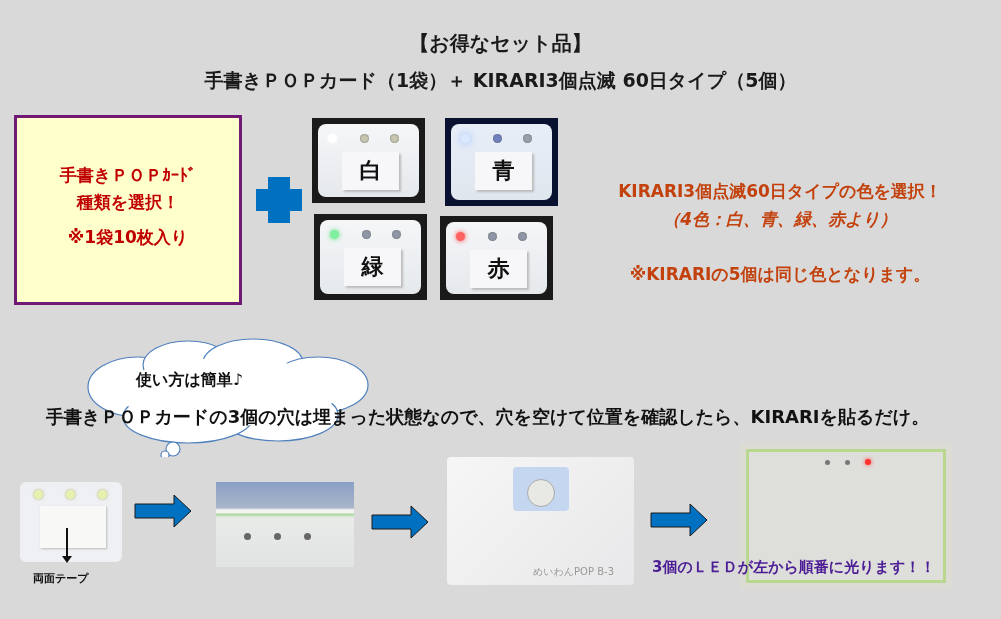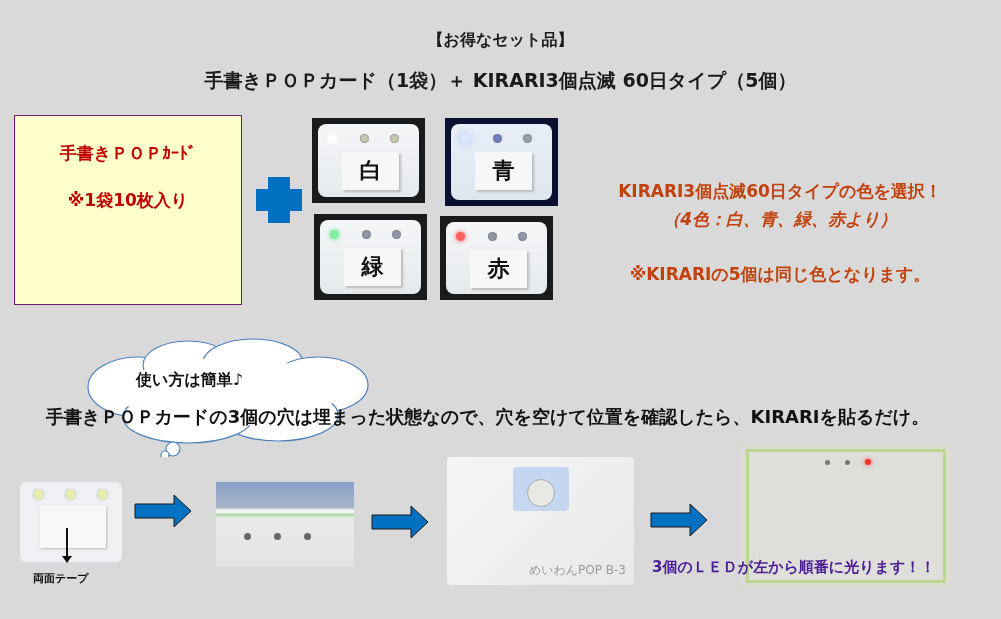"【お得なセット品】" .title1 { font-size: 16px -> 20px }
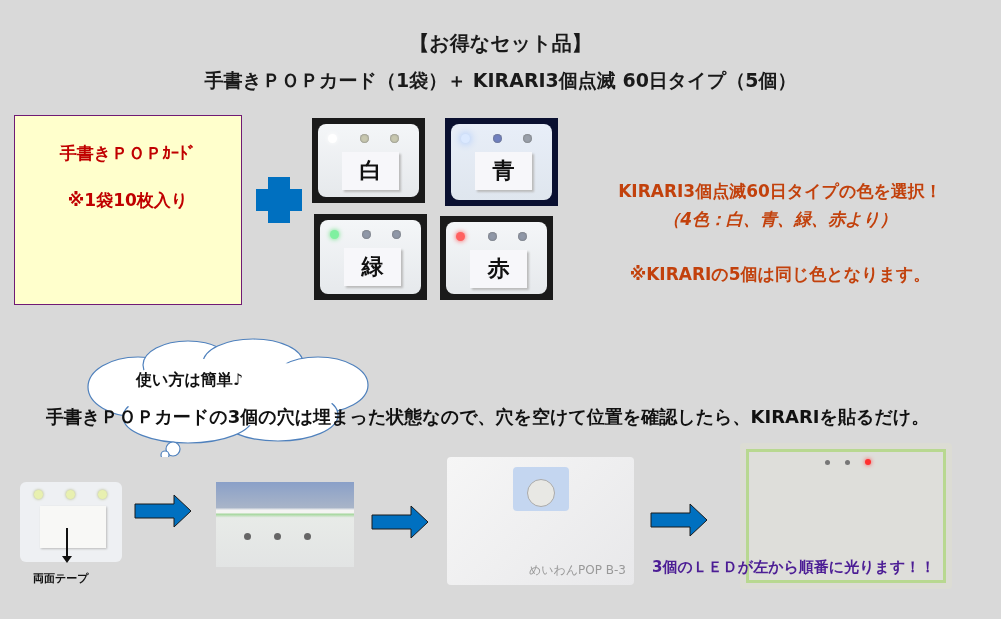"手書きＰＯＰｶｰﾄﾞ" .popbox { border: 1px solid #701a75 -> 3px solid #701a75; padding-top: 24px -> 44px }
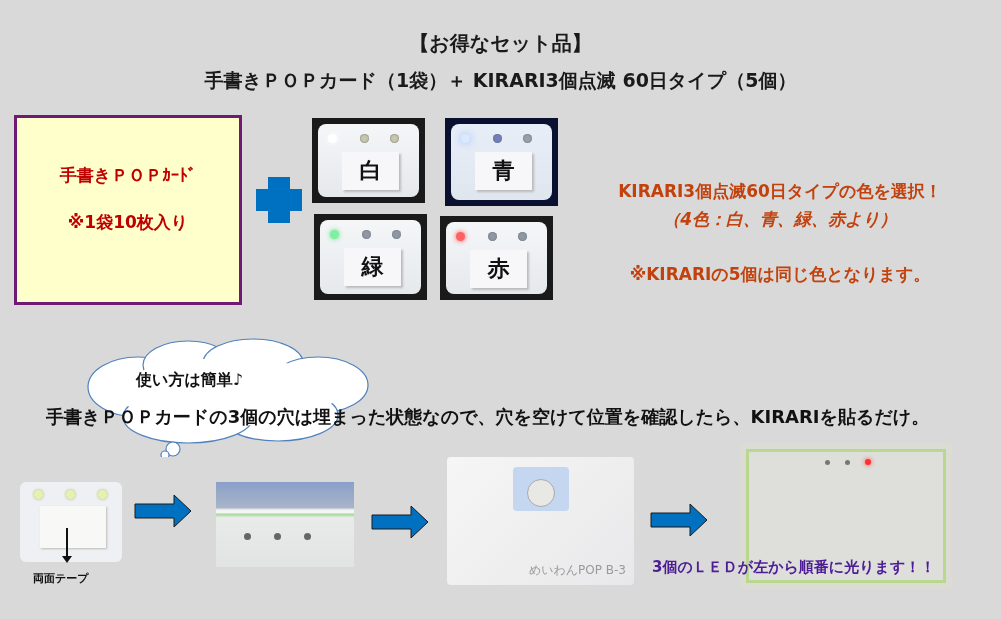"種類を選択！" div { html: none -> <div>種類を選択！</div> }
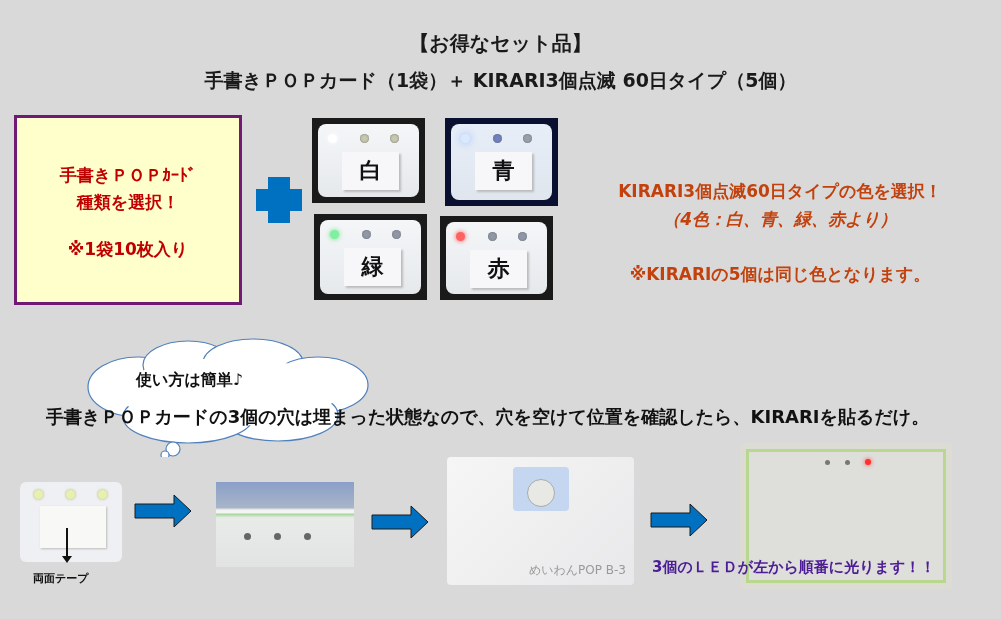"※1袋10枚入り" .popbox .gap { margin-top: 20px -> 8px }
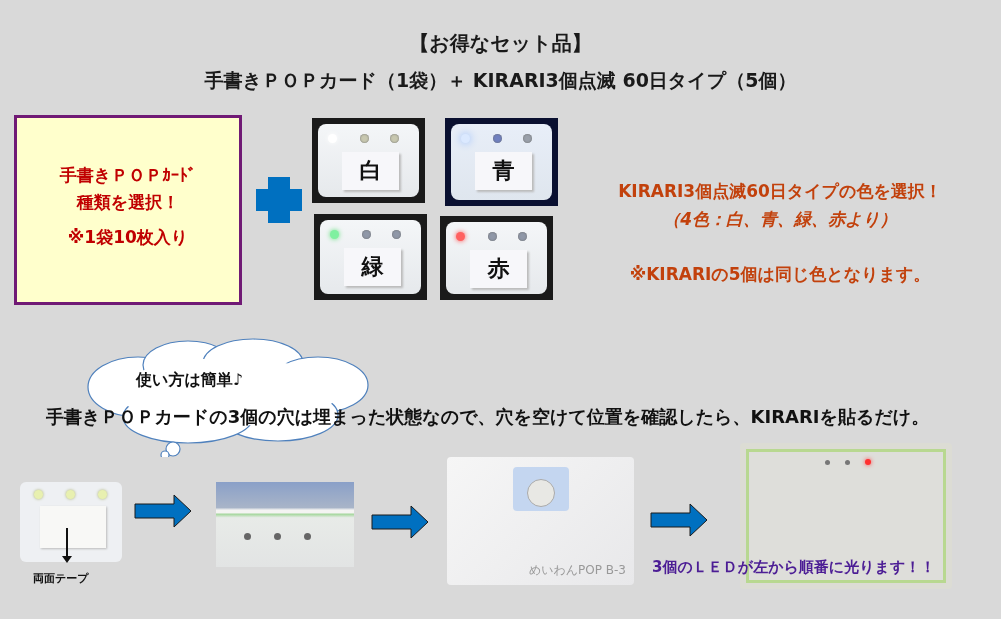"めいわんPOP B-3" div { font-size: 12px -> 10px; right: 8px -> 20px }
